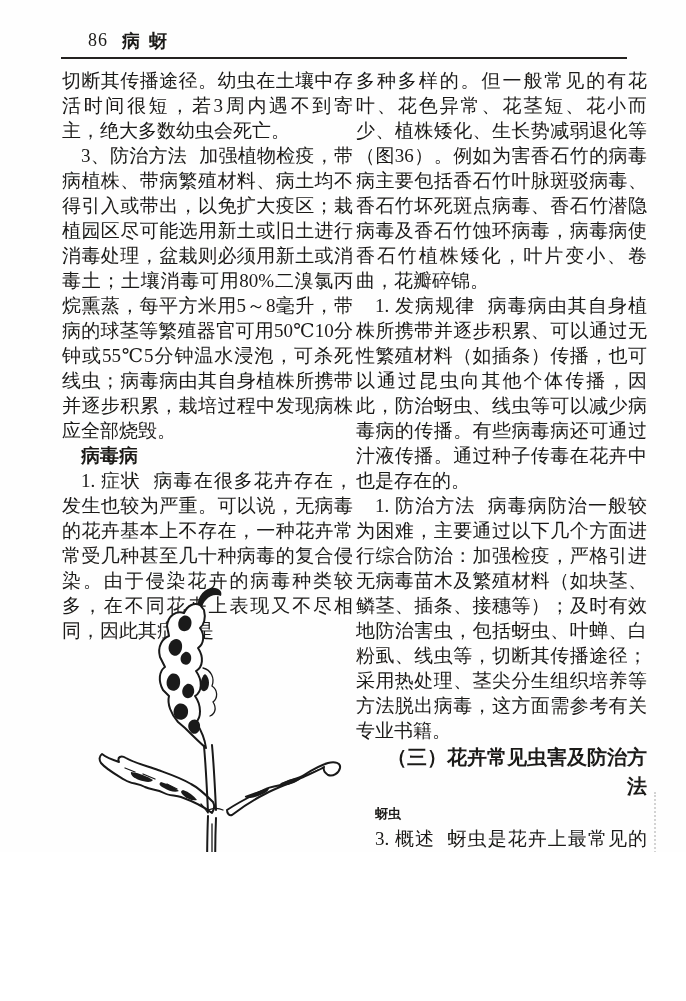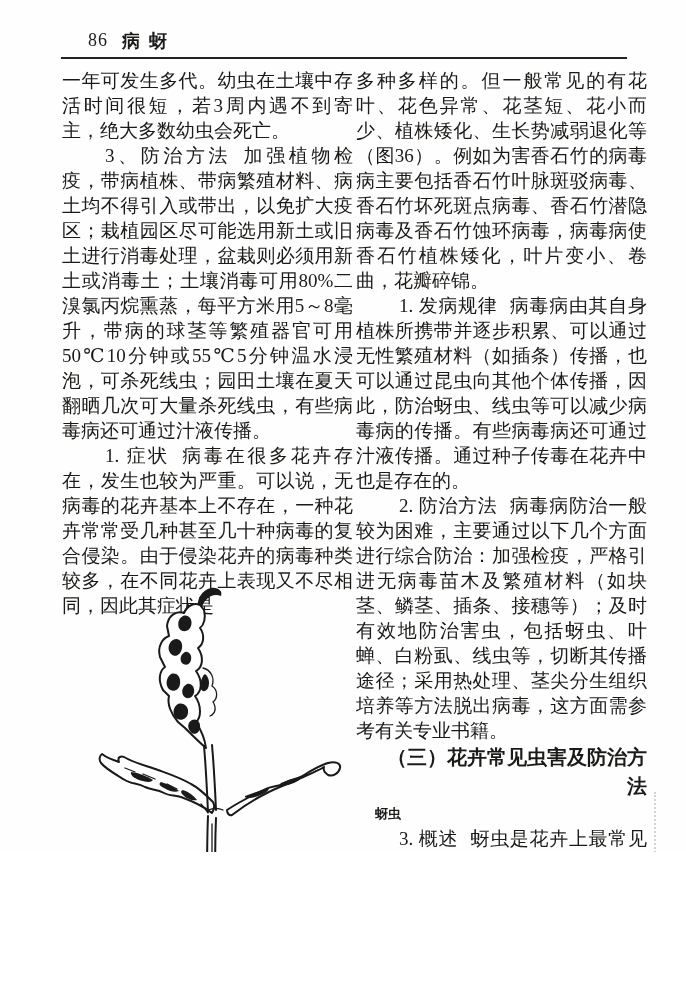"一年可发生多代。幼虫在土壤中存活时间很短，若3周内遇不到寄主，绝大多数幼虫会死亡" p { text: 一年可发生多代 -> 切断其传播途径 }
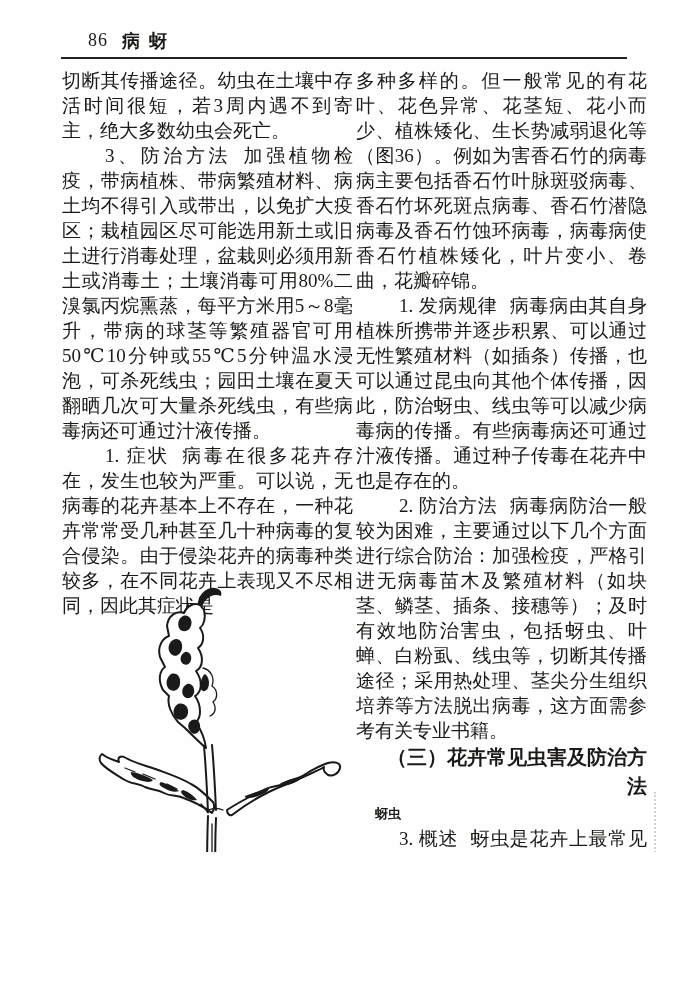"3、防治方法" .runin { margin-left: 24px -> none }
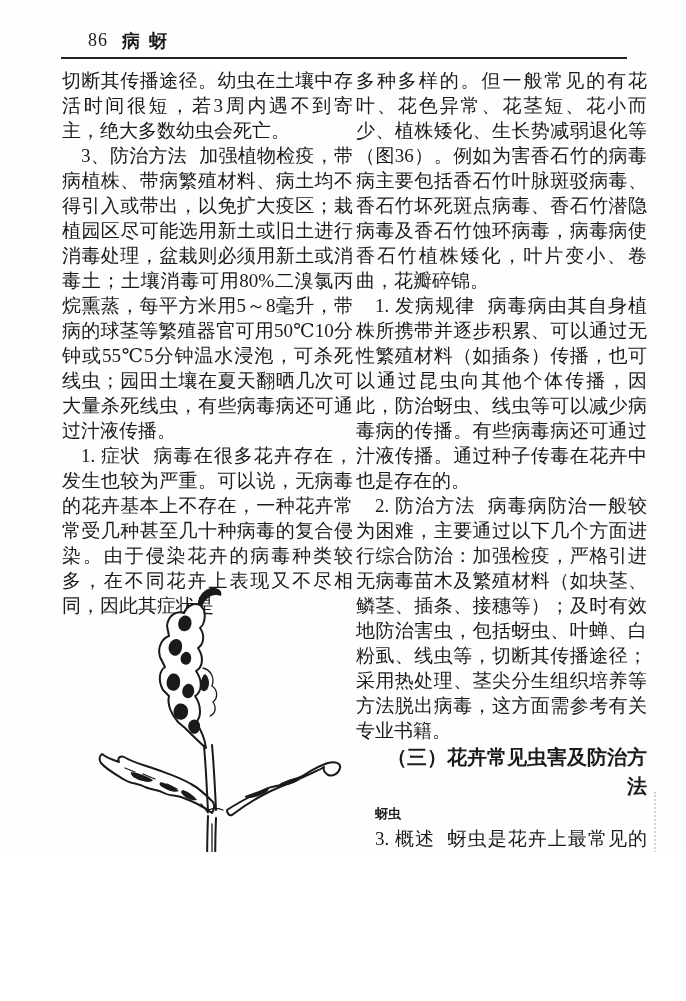"加强植物检疫，带病植株、带病繁殖材料、病土均不得引入或带出，以免扩大疫区；栽植园" span { text: 园田土壤在夏天翻晒几次可大量杀死线虫，有些病毒病还可通过汁液传播 -> 病毒病由其自身植株所携带并逐步积累，栽培过程中发现病株应全部烧毁 }
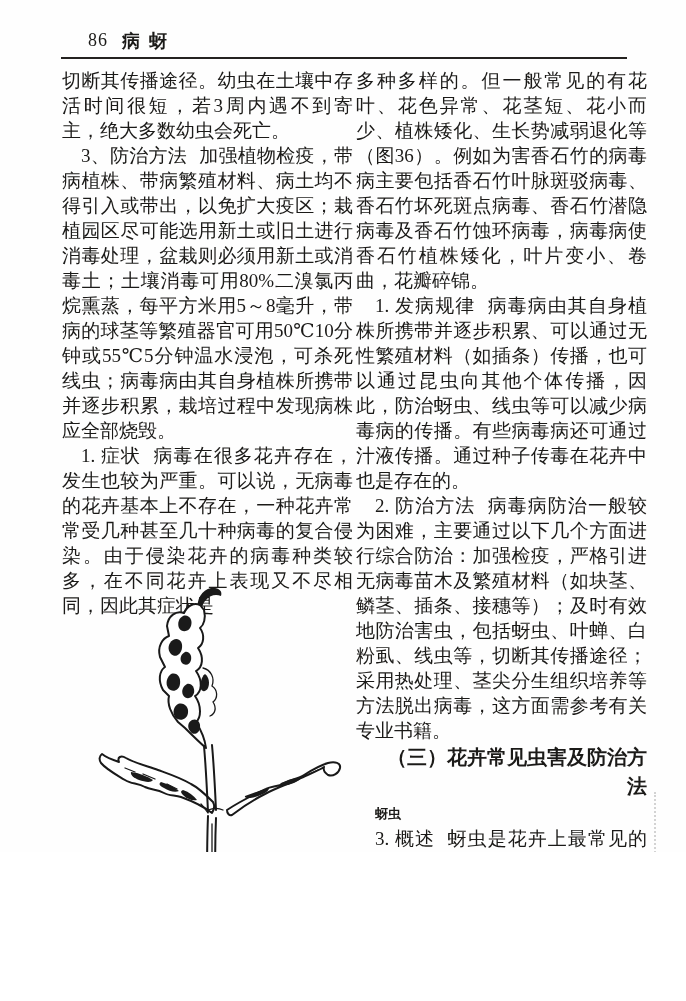"病毒病" p.bold-head { html: none -> <p>病毒病</p> }
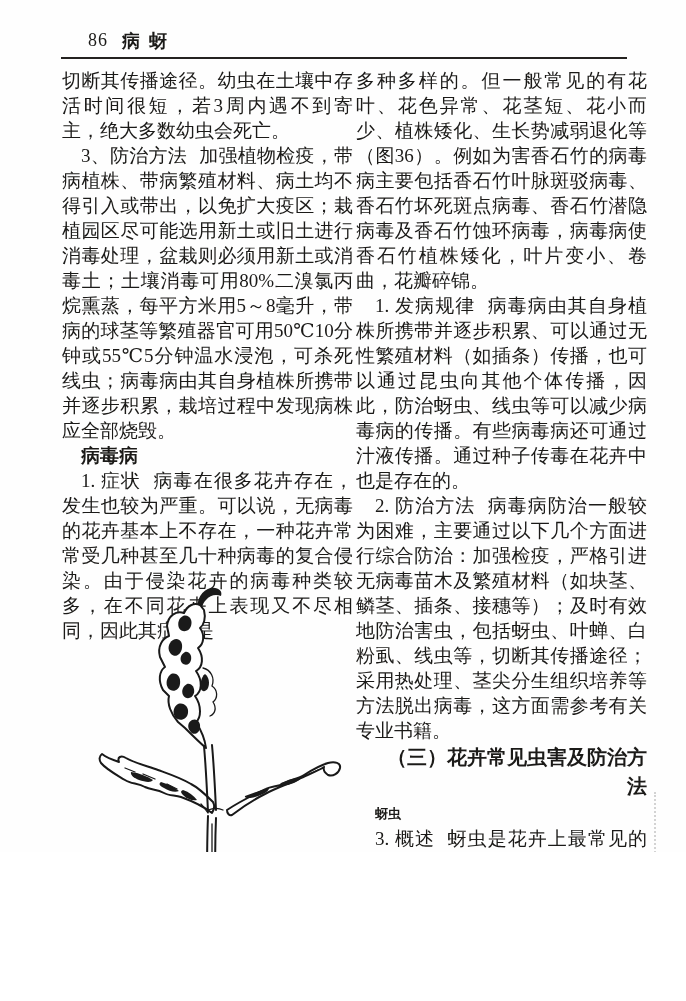"2. 防治方法" span.runin { text: 2 -> 1 }
